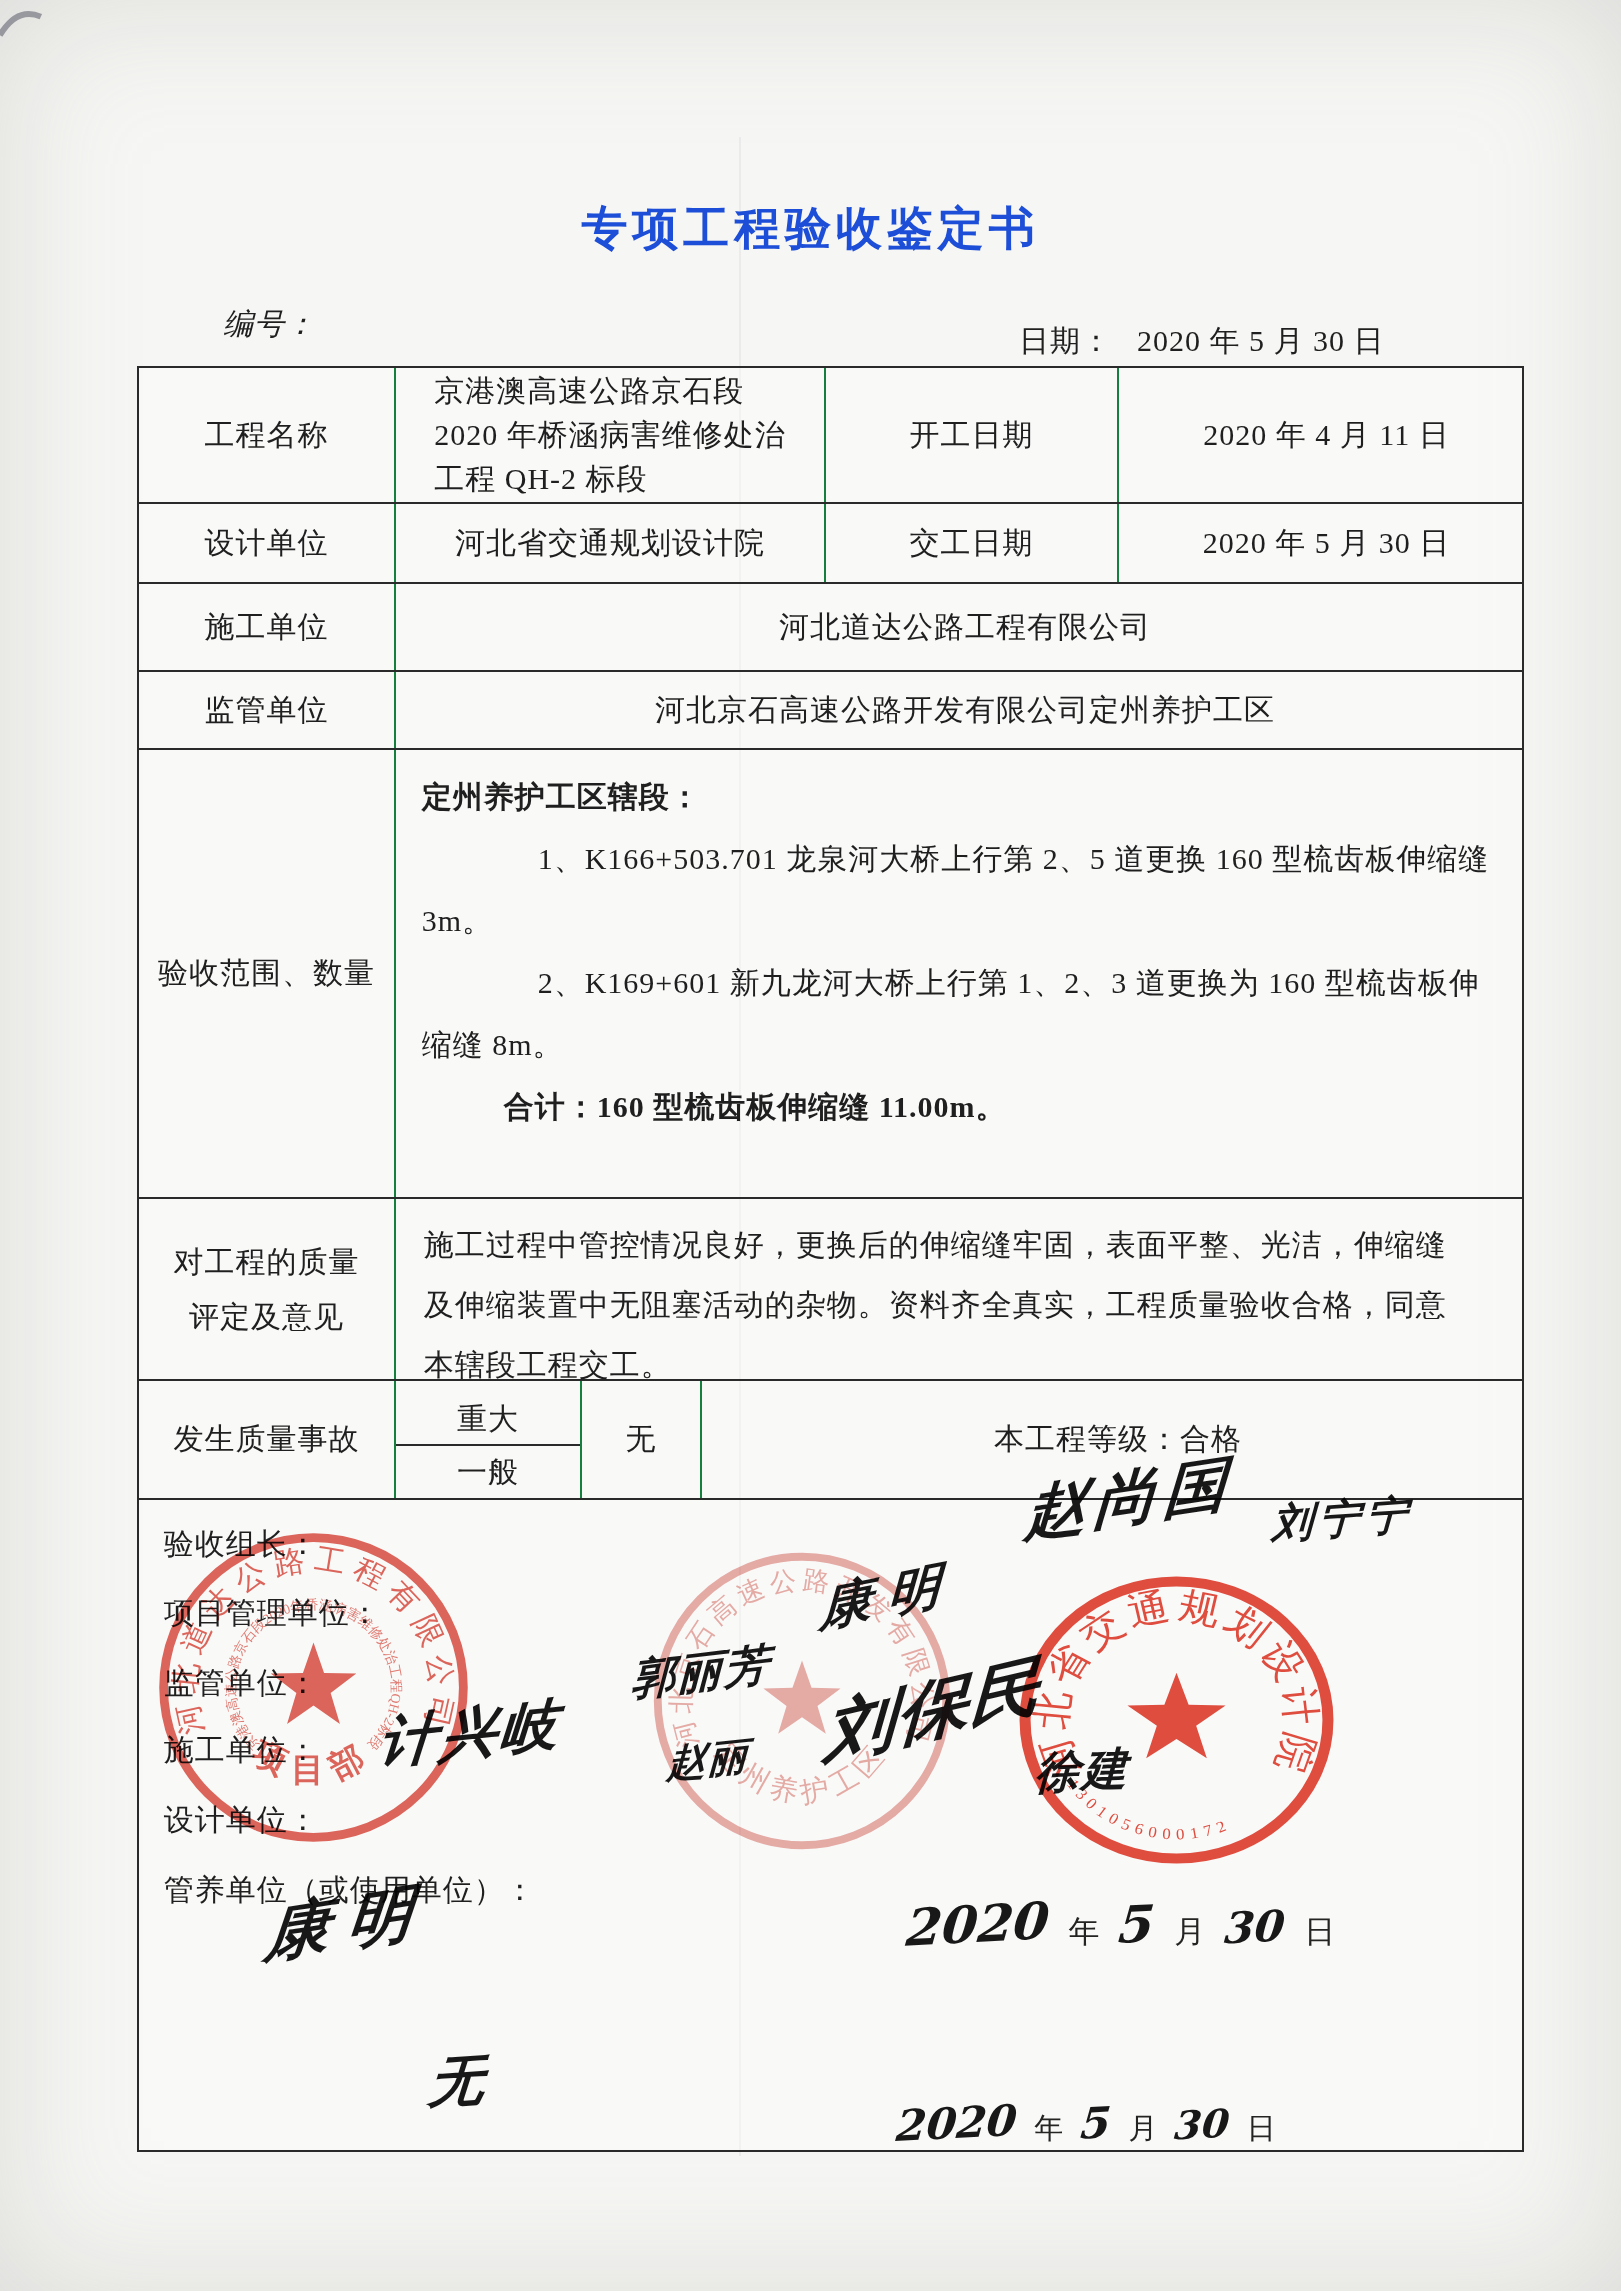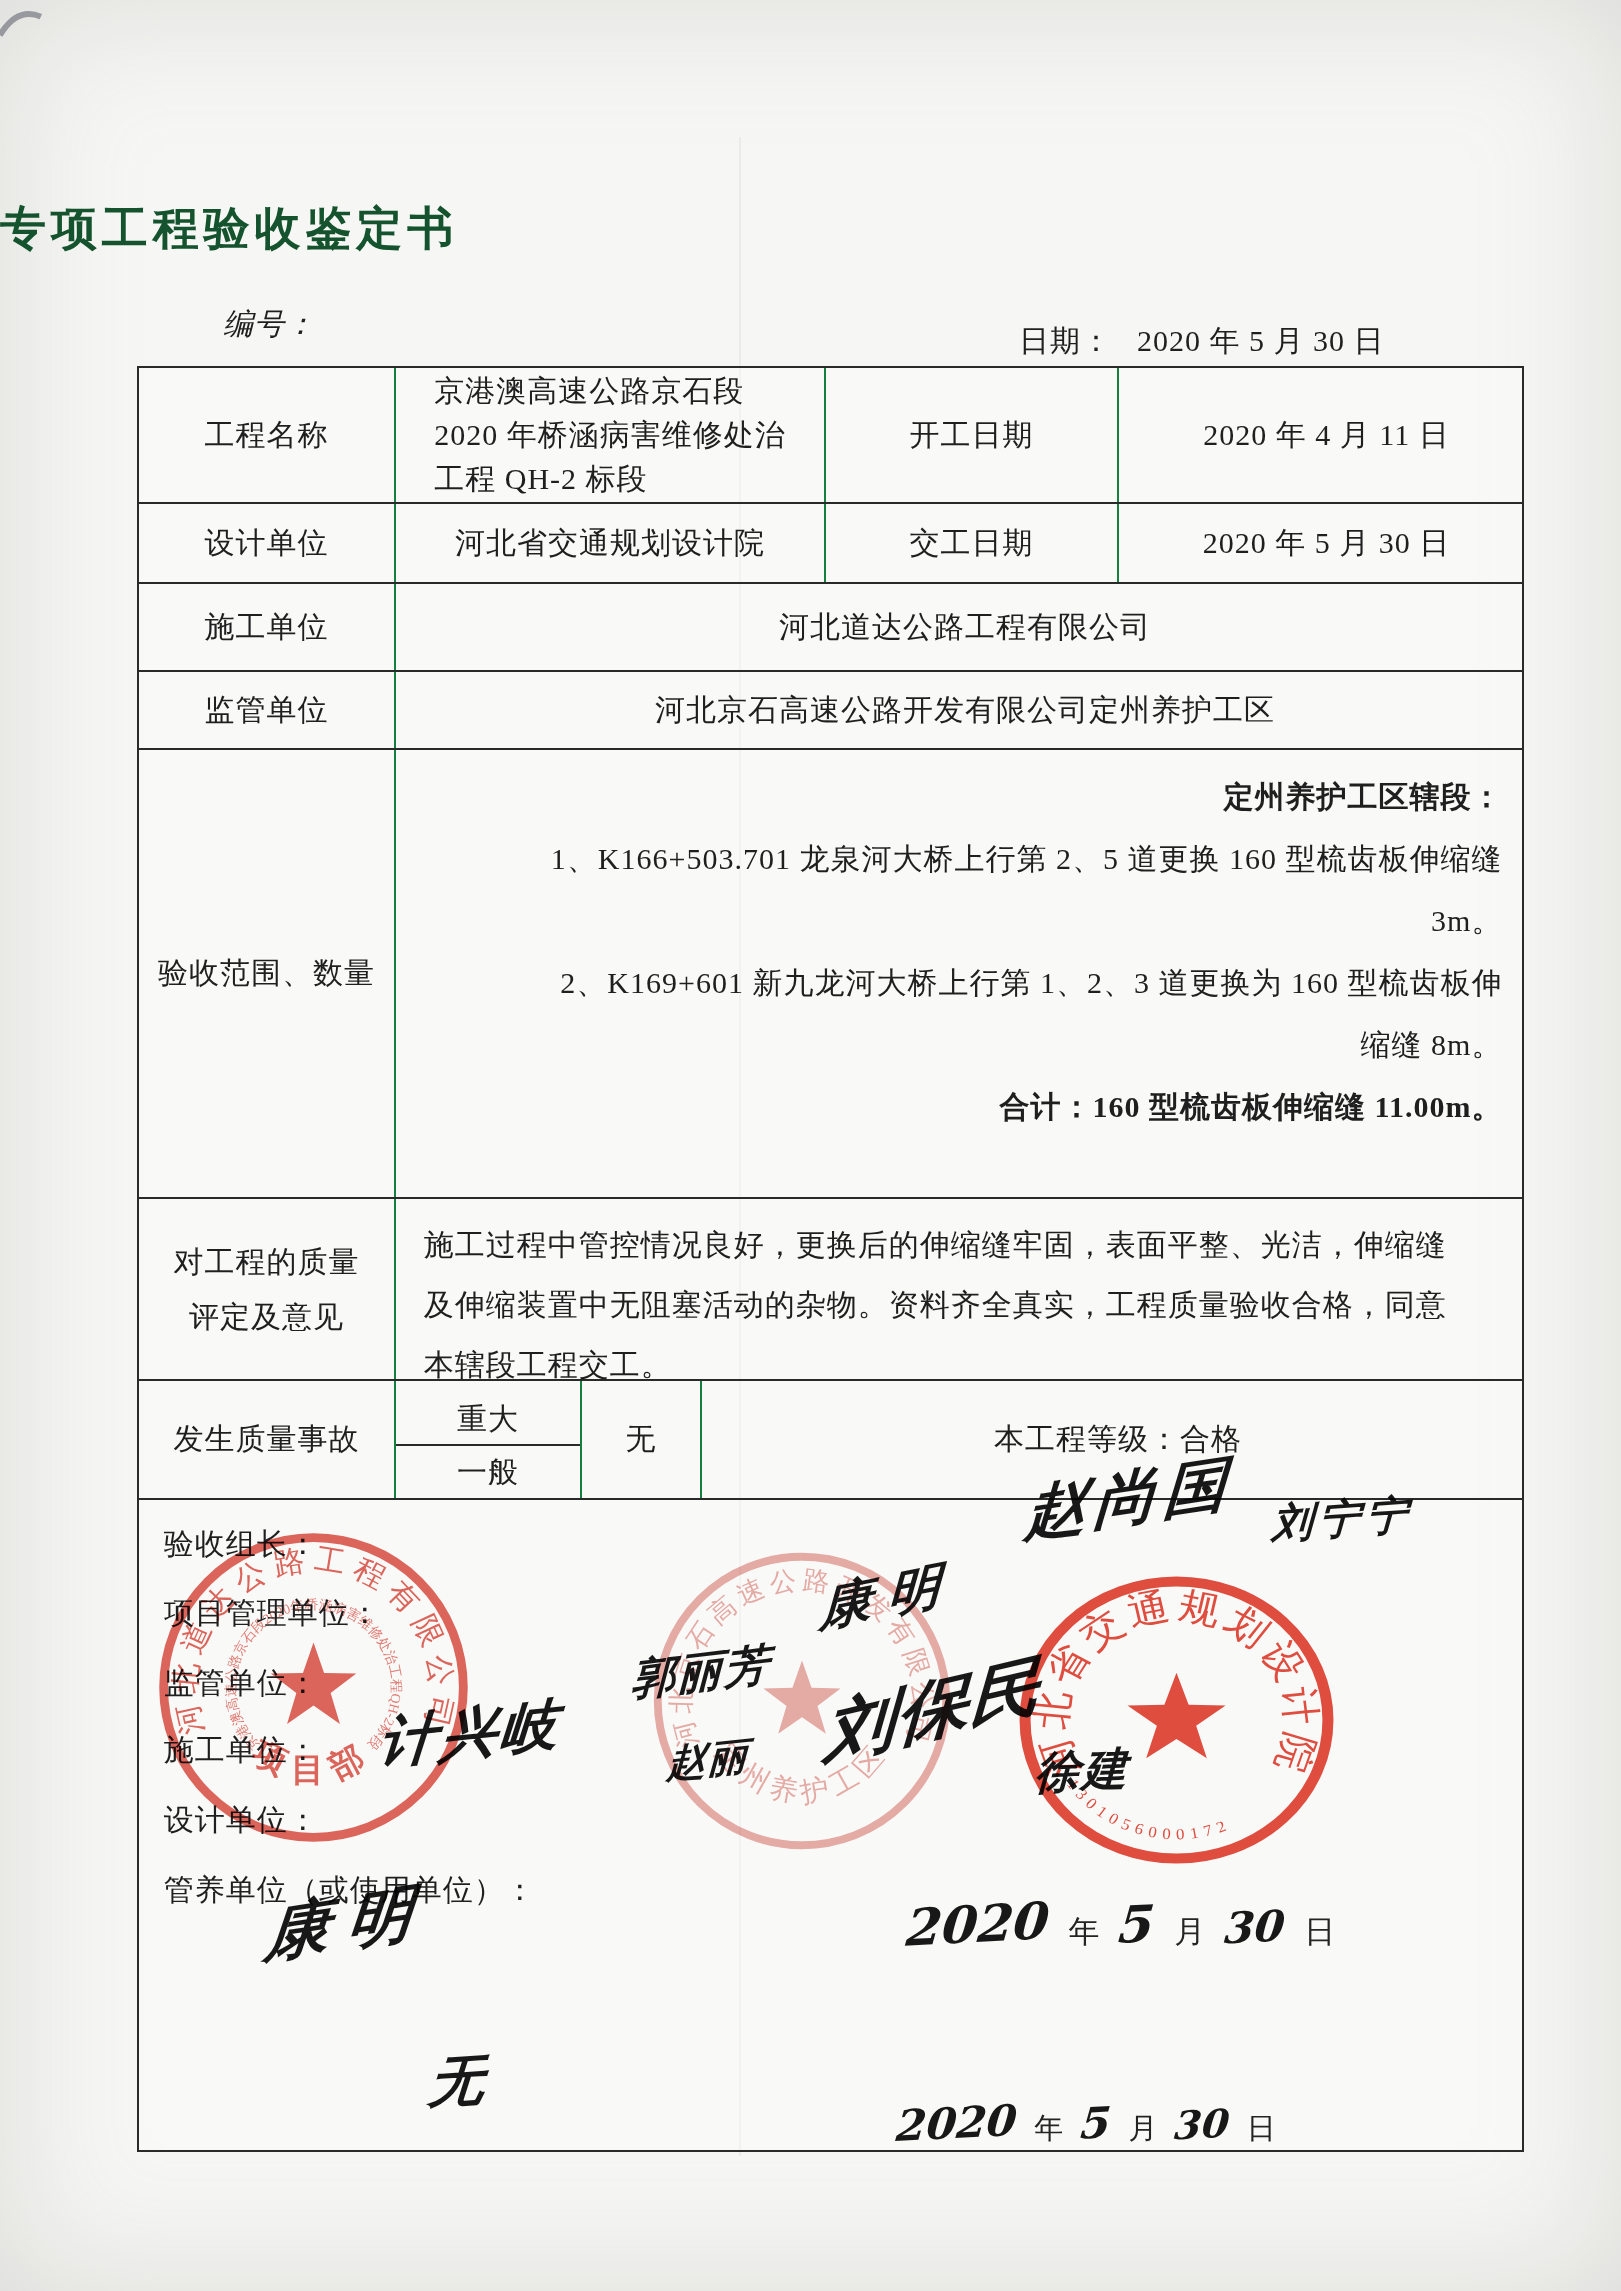"专项工程验收鉴定书" .title { color: #14532d -> #1d4ed8; text-align: left -> center }
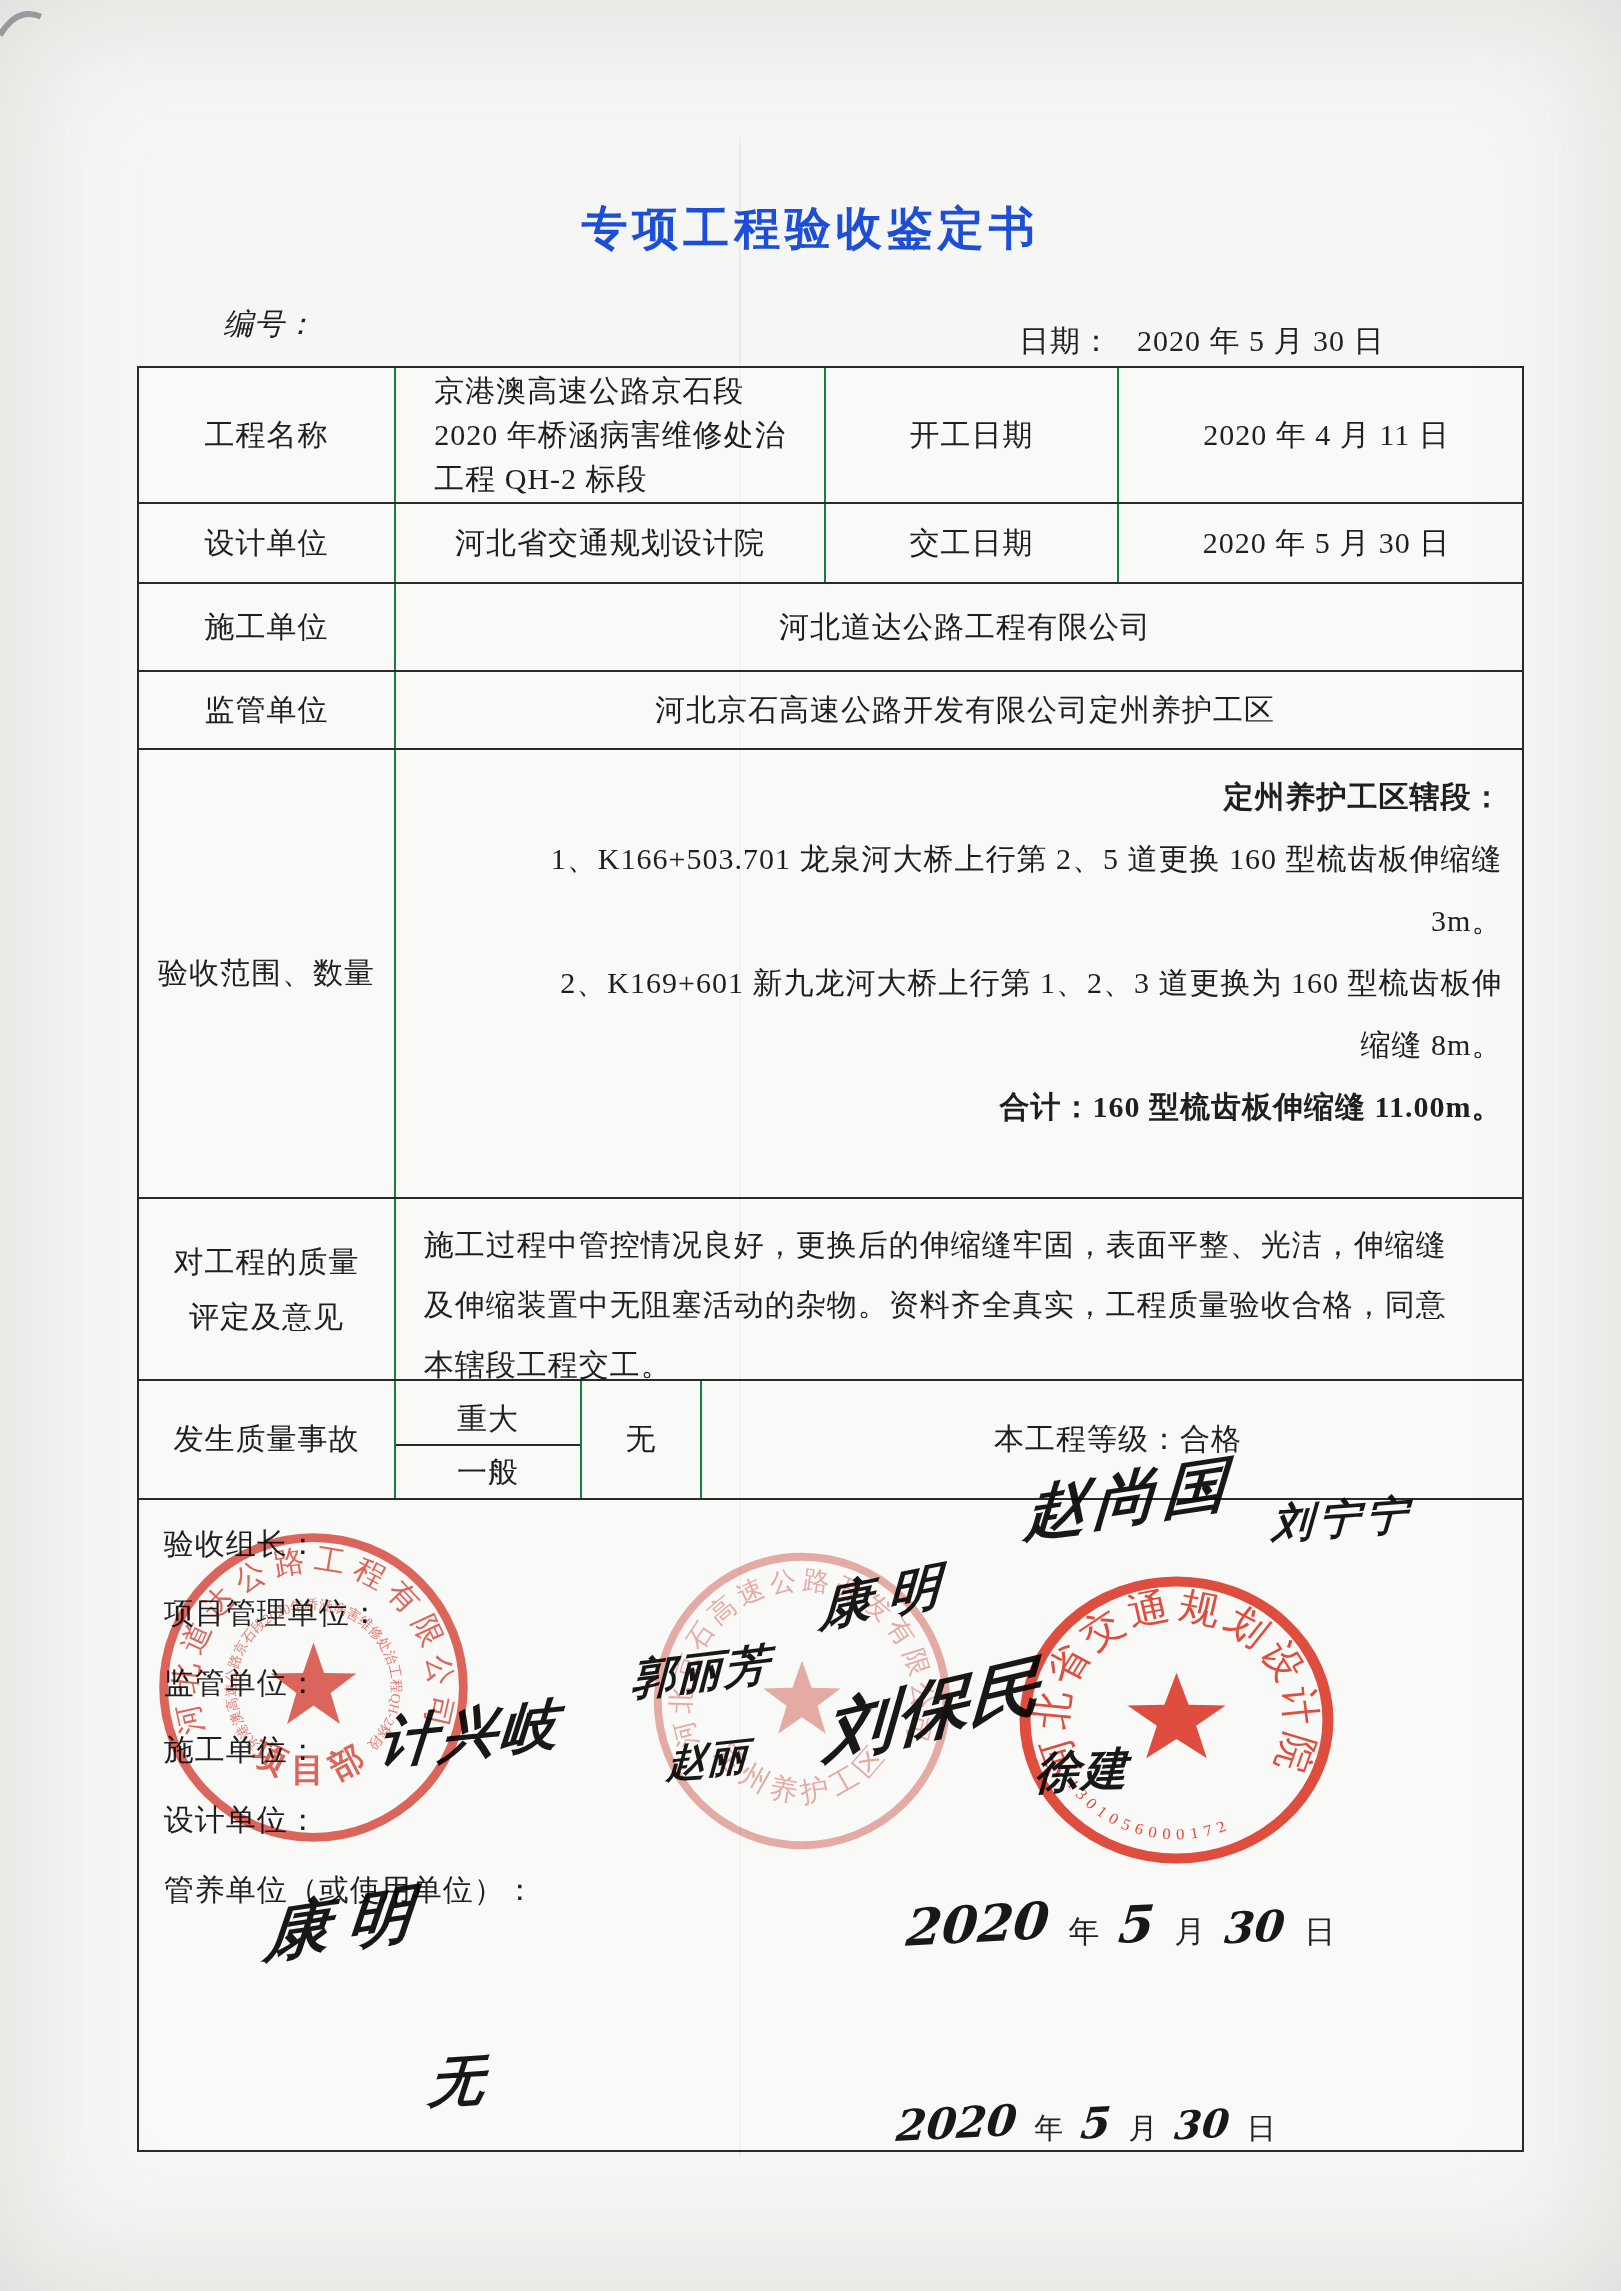"定州养护工区辖段：" .scope-cell { text-align: right -> left }
